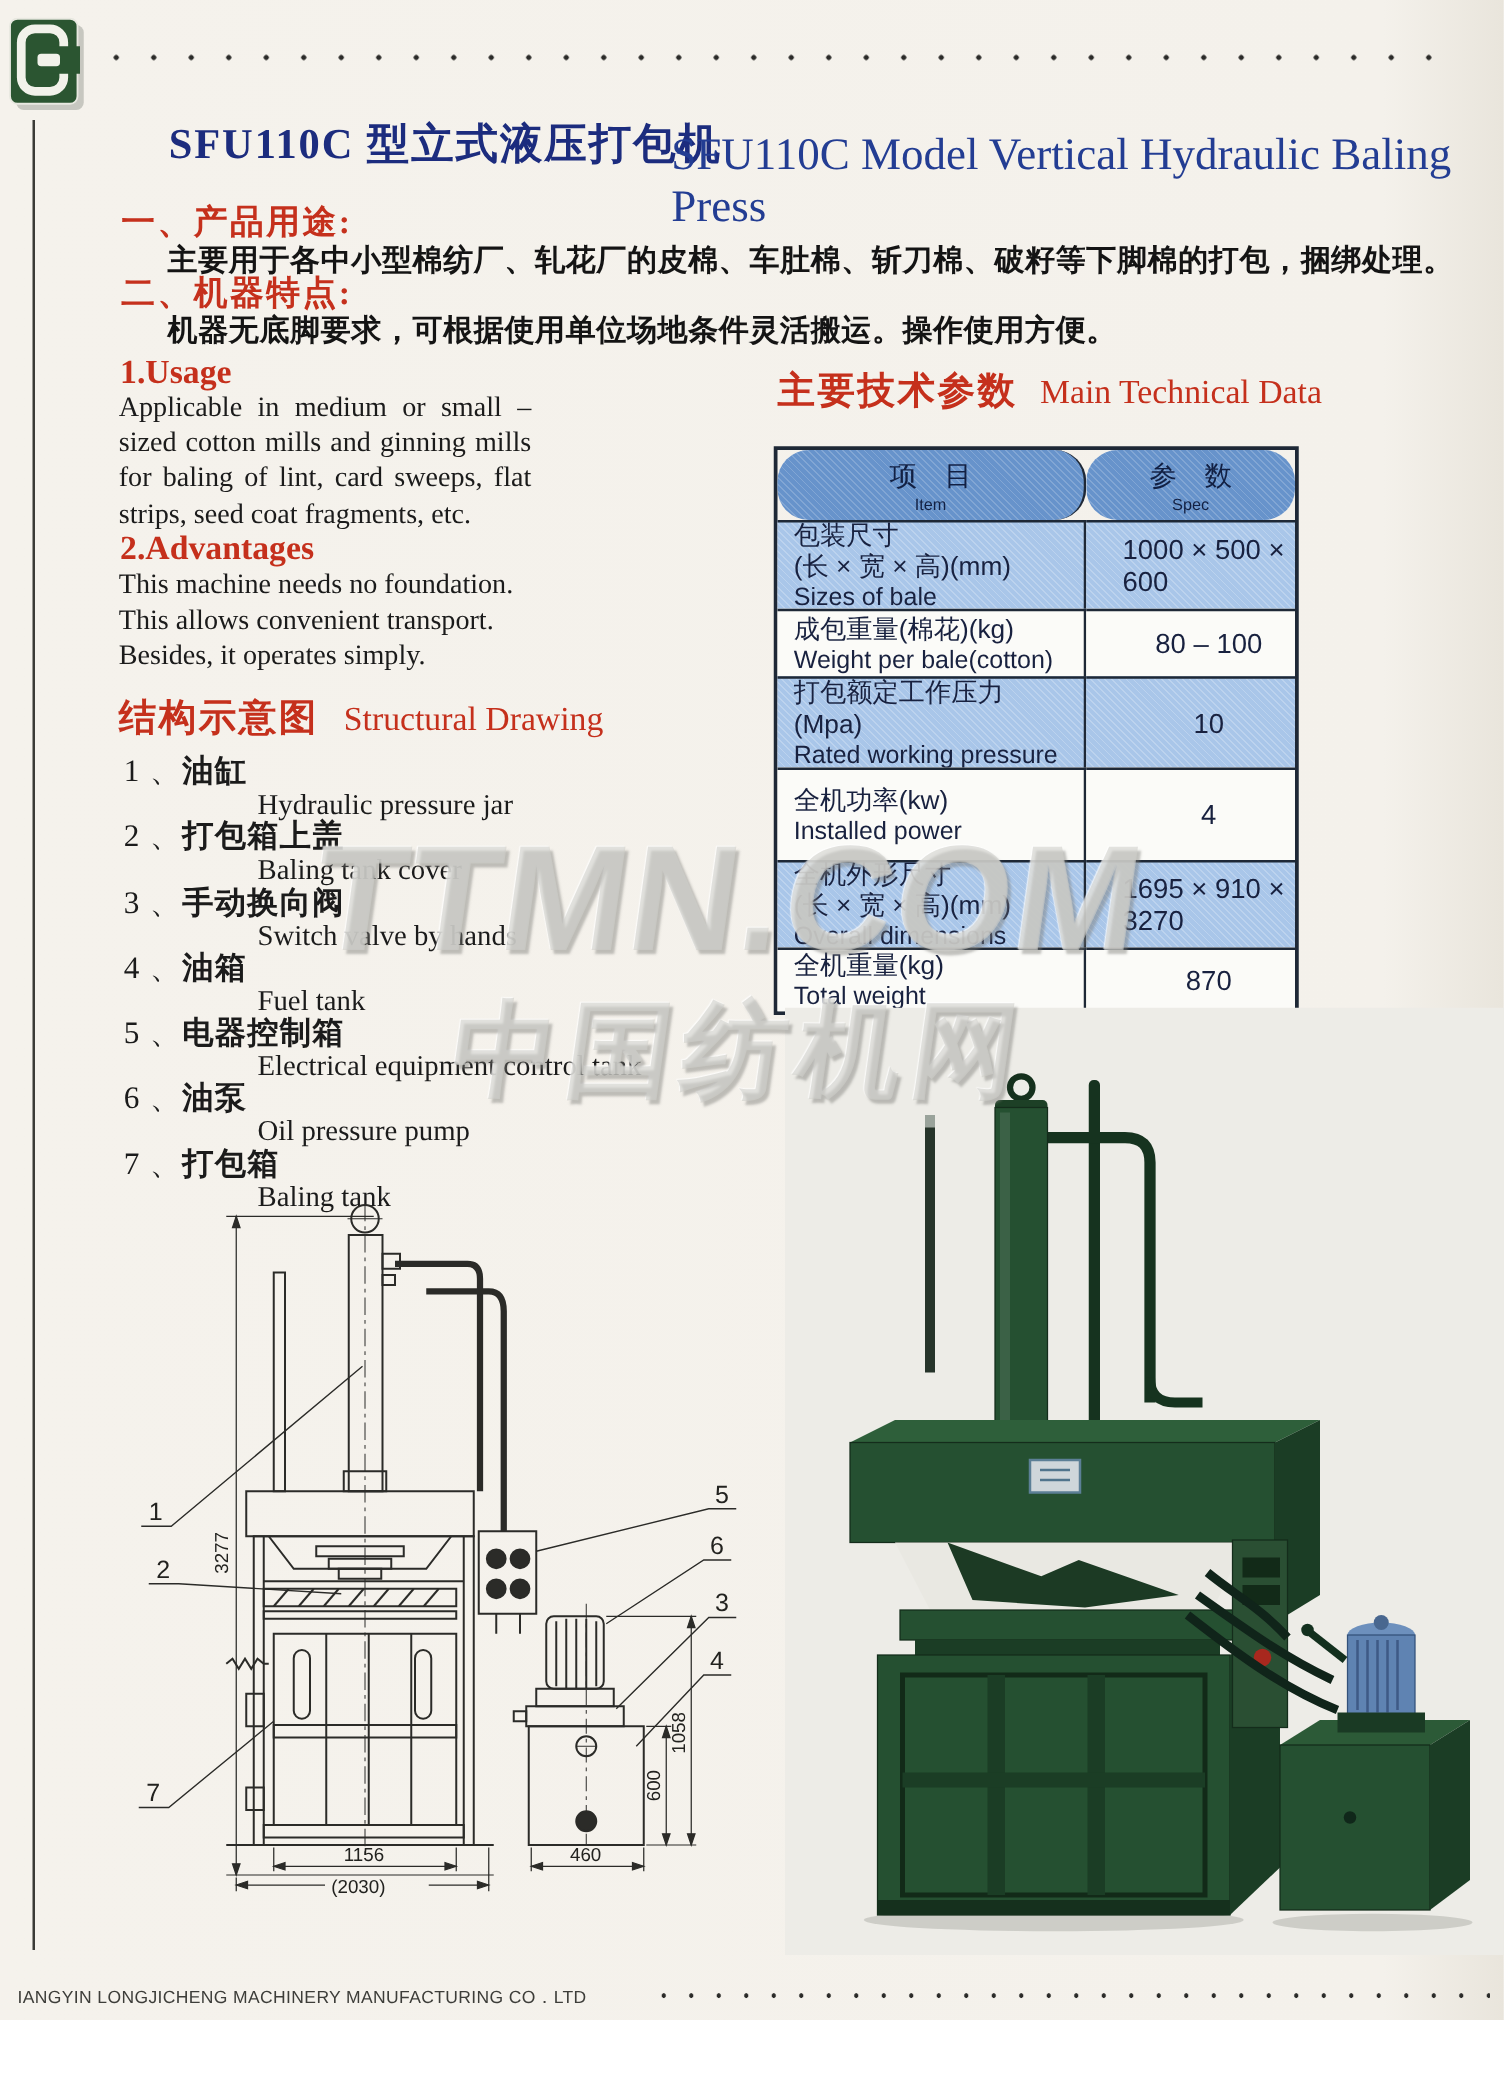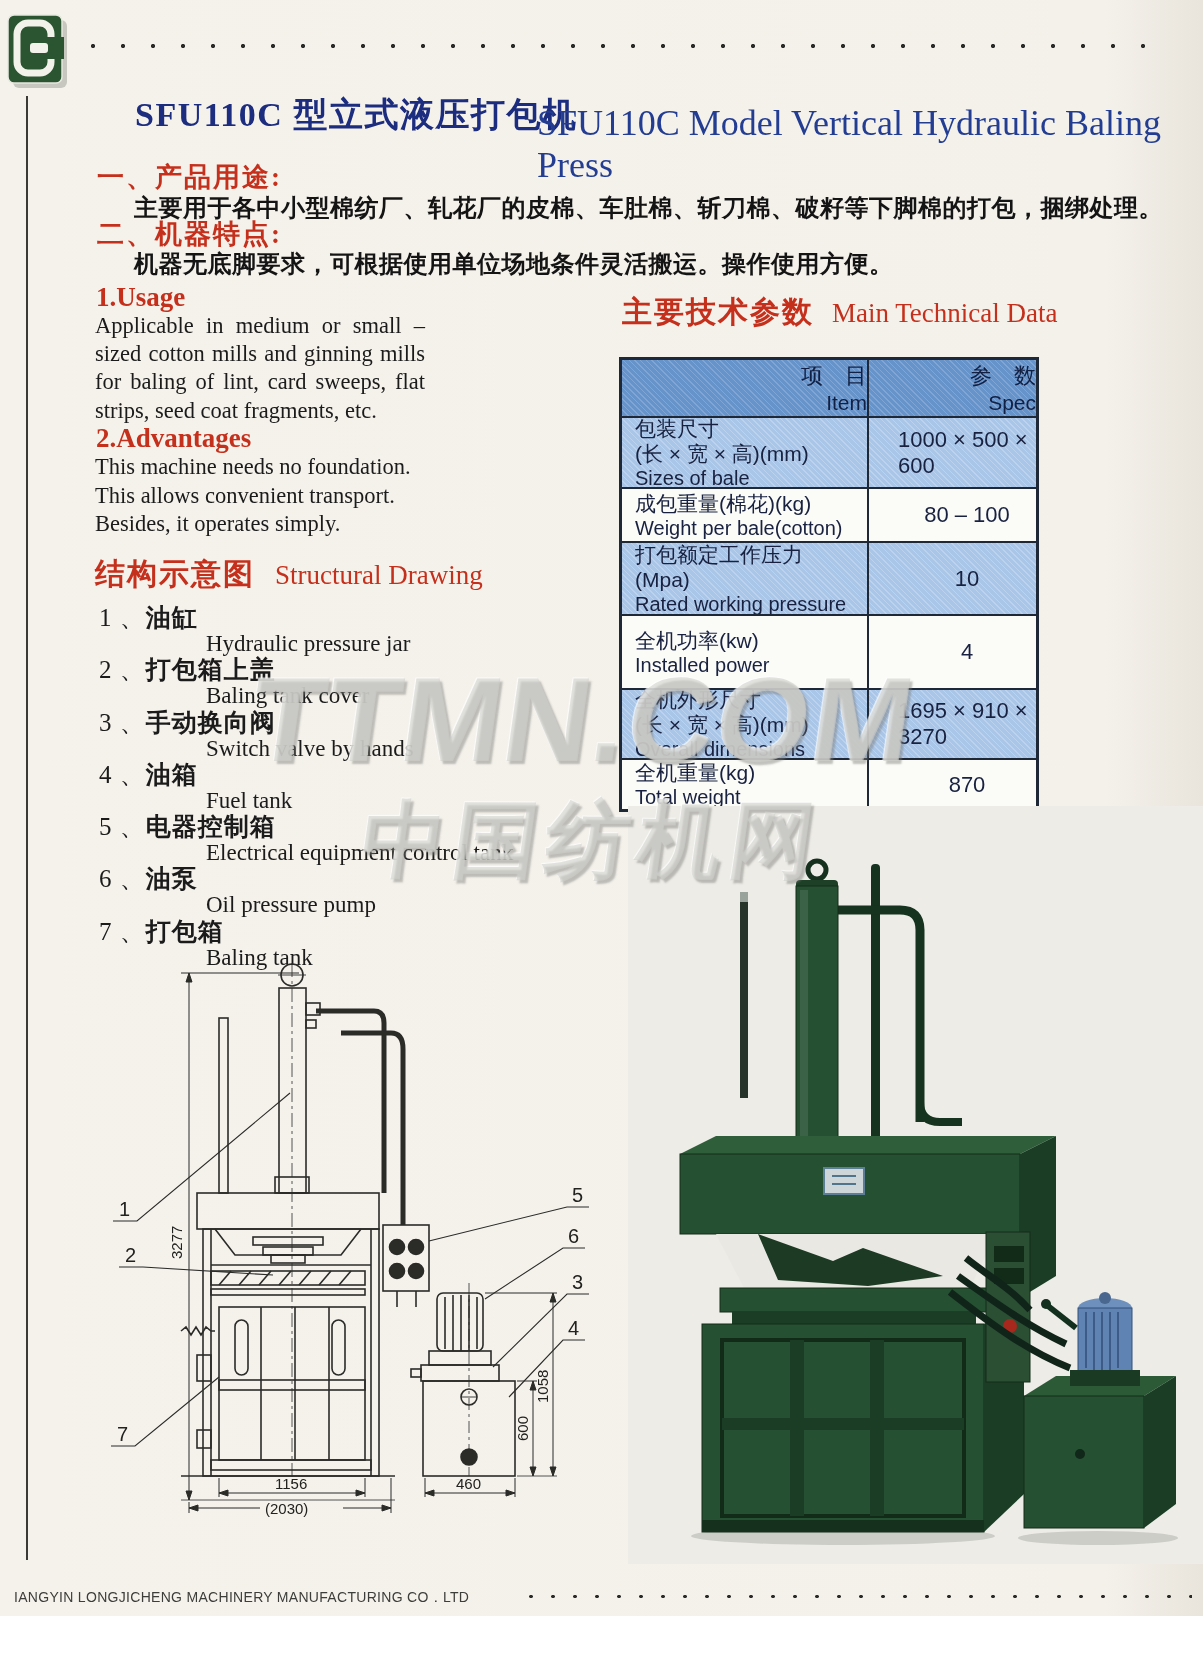"项 目" .hdr { align-items: flex-end -> center; border-radius: none -> 25px }
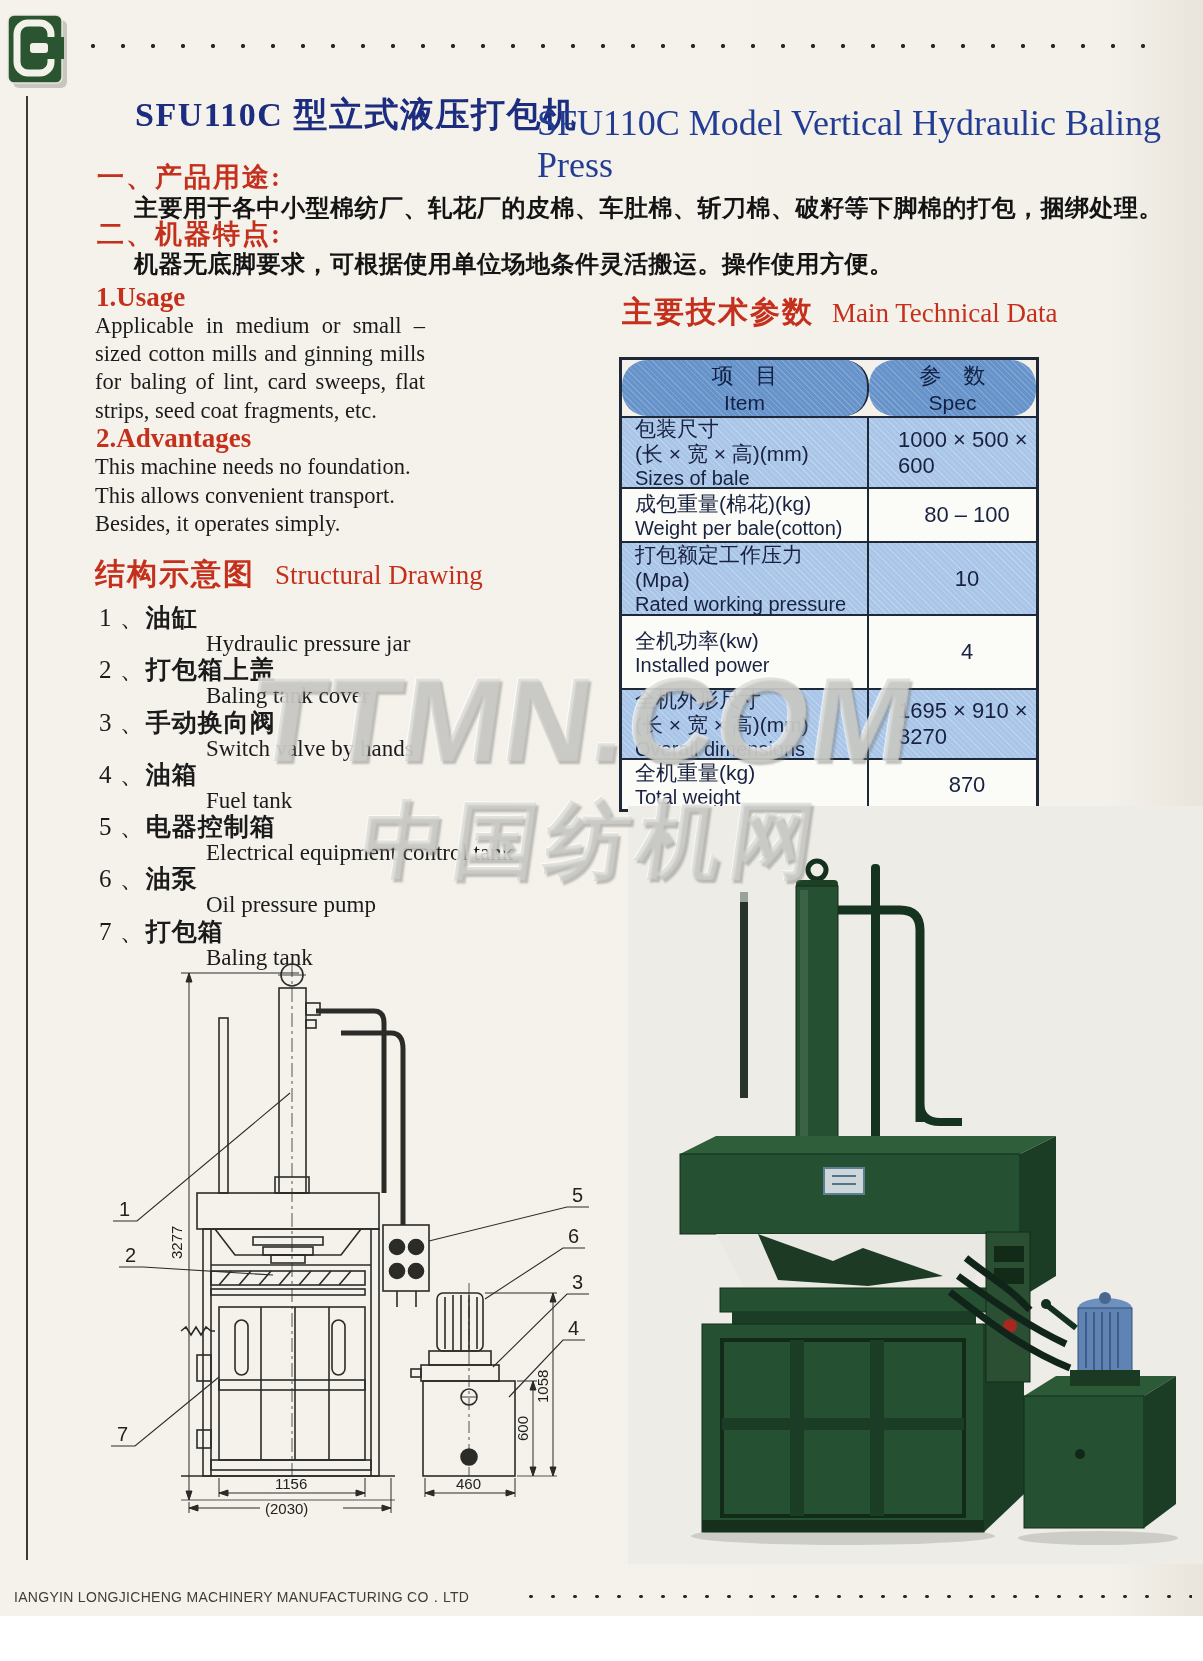"Item" .hen { font-size: 21px -> 13px }
